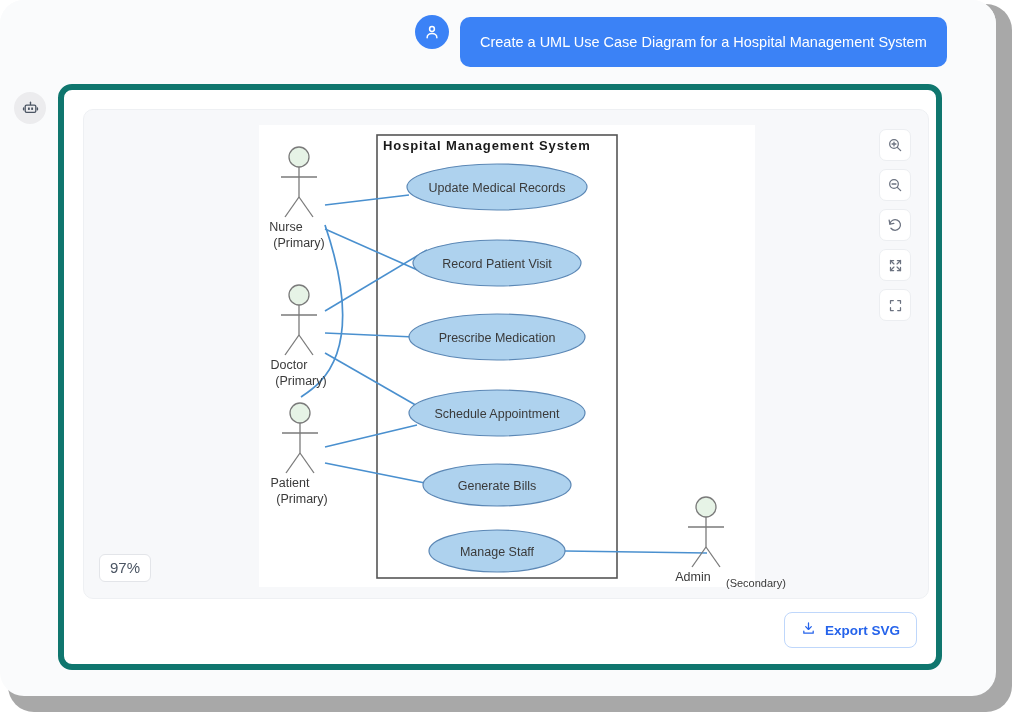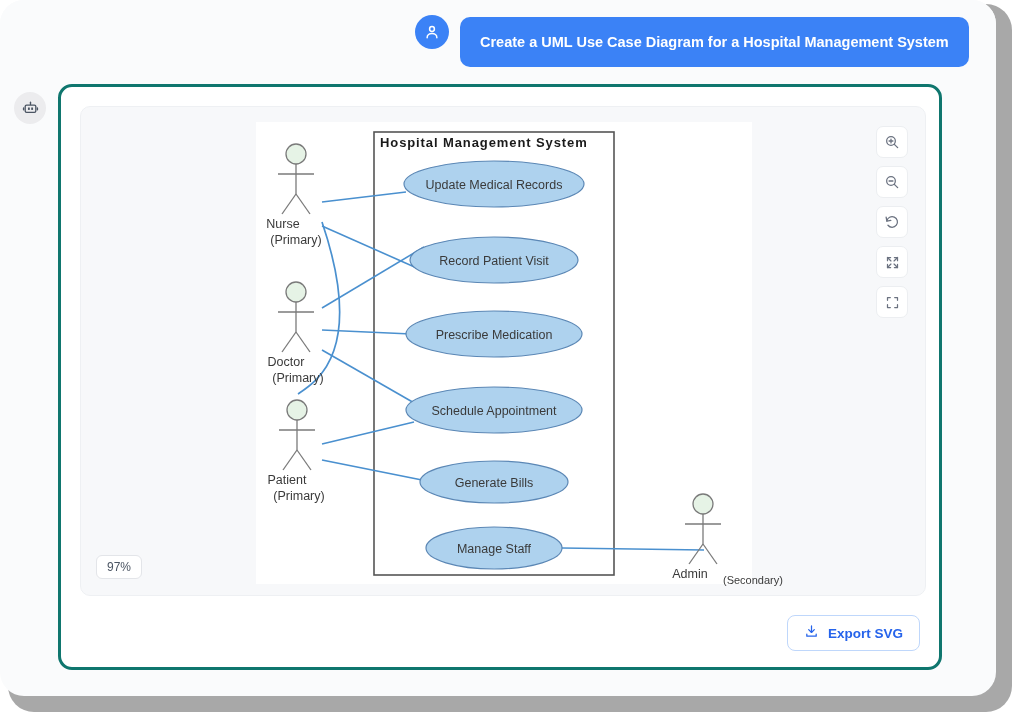"Create a UML Use Case" #prompt-row { font-weight: bold -> none }
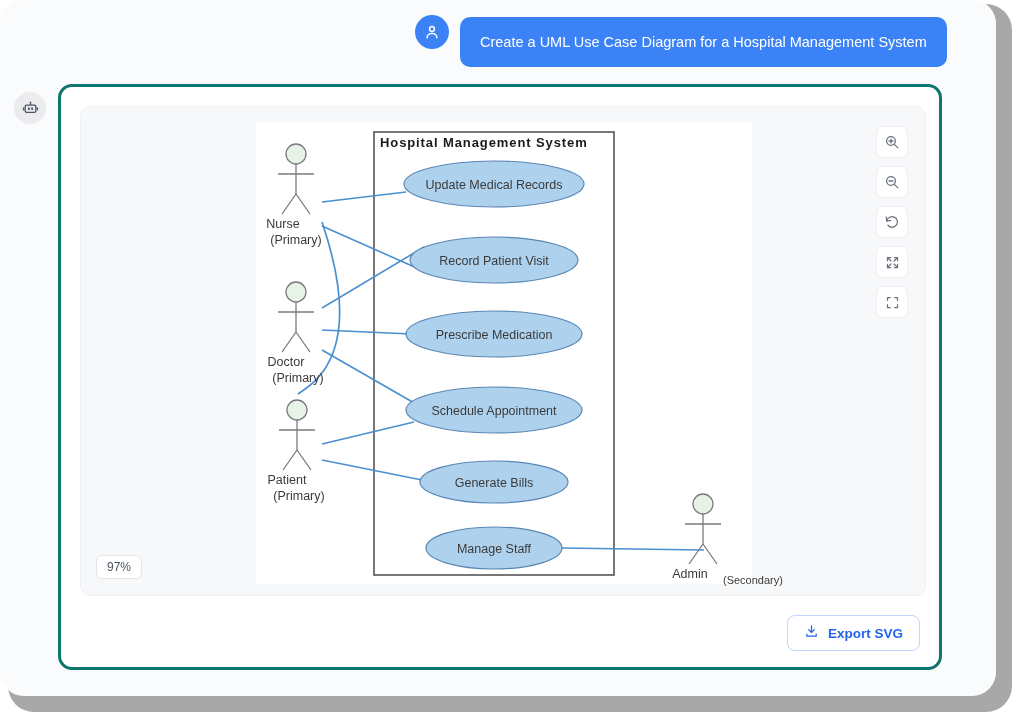"Hospital Management System" #response-card { border: 3px solid #0f766e -> 6px solid #0f766e }
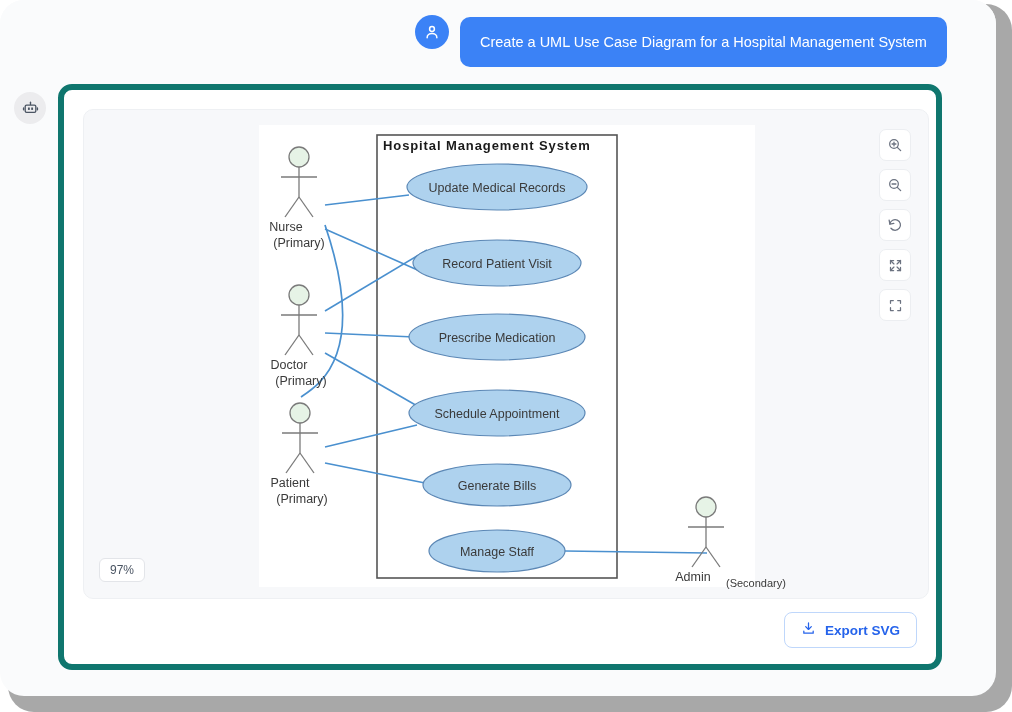"97%" #zoom-badge { font-size: 12px -> 15px }
